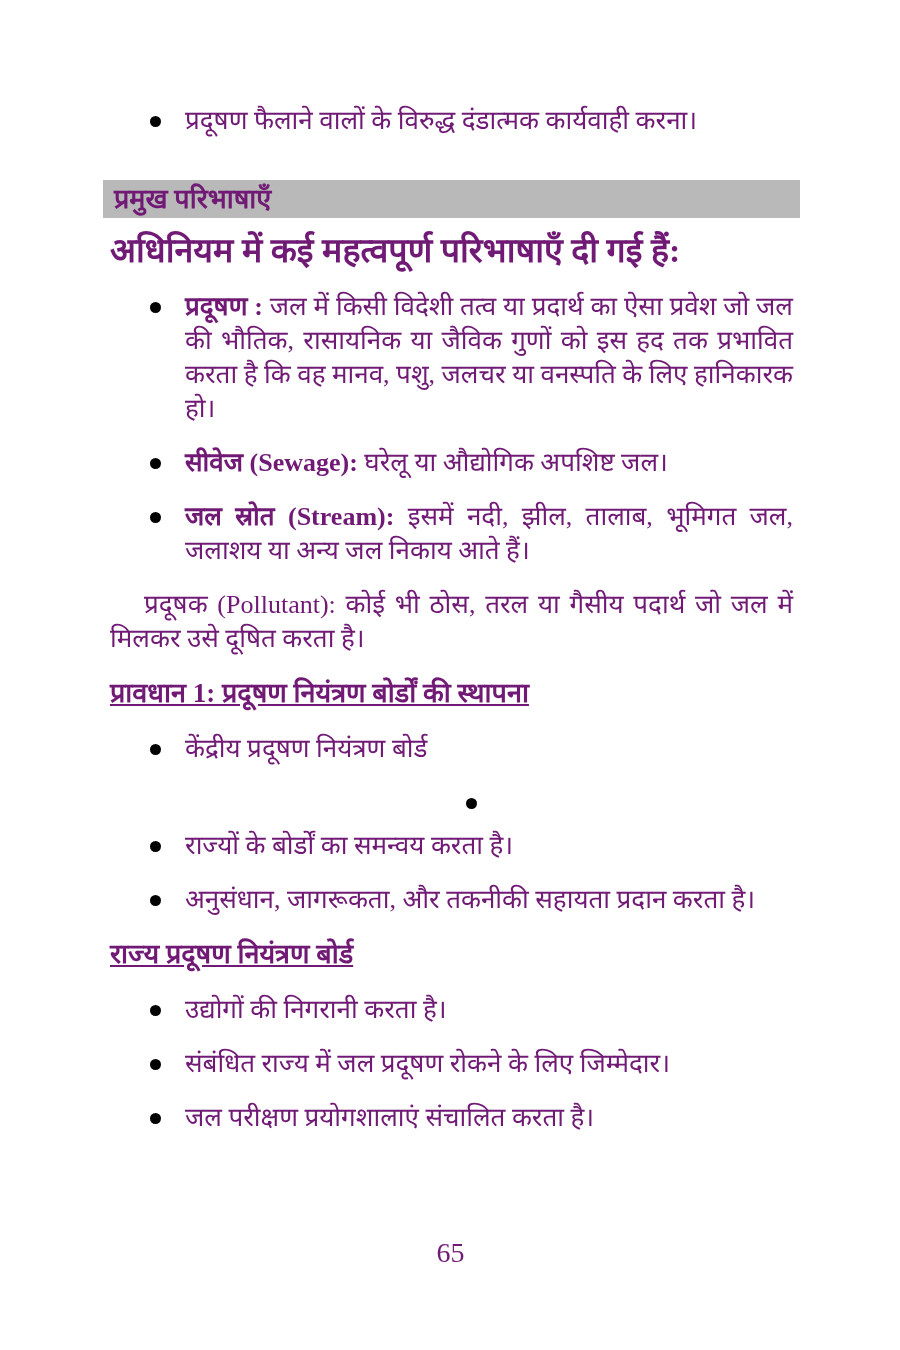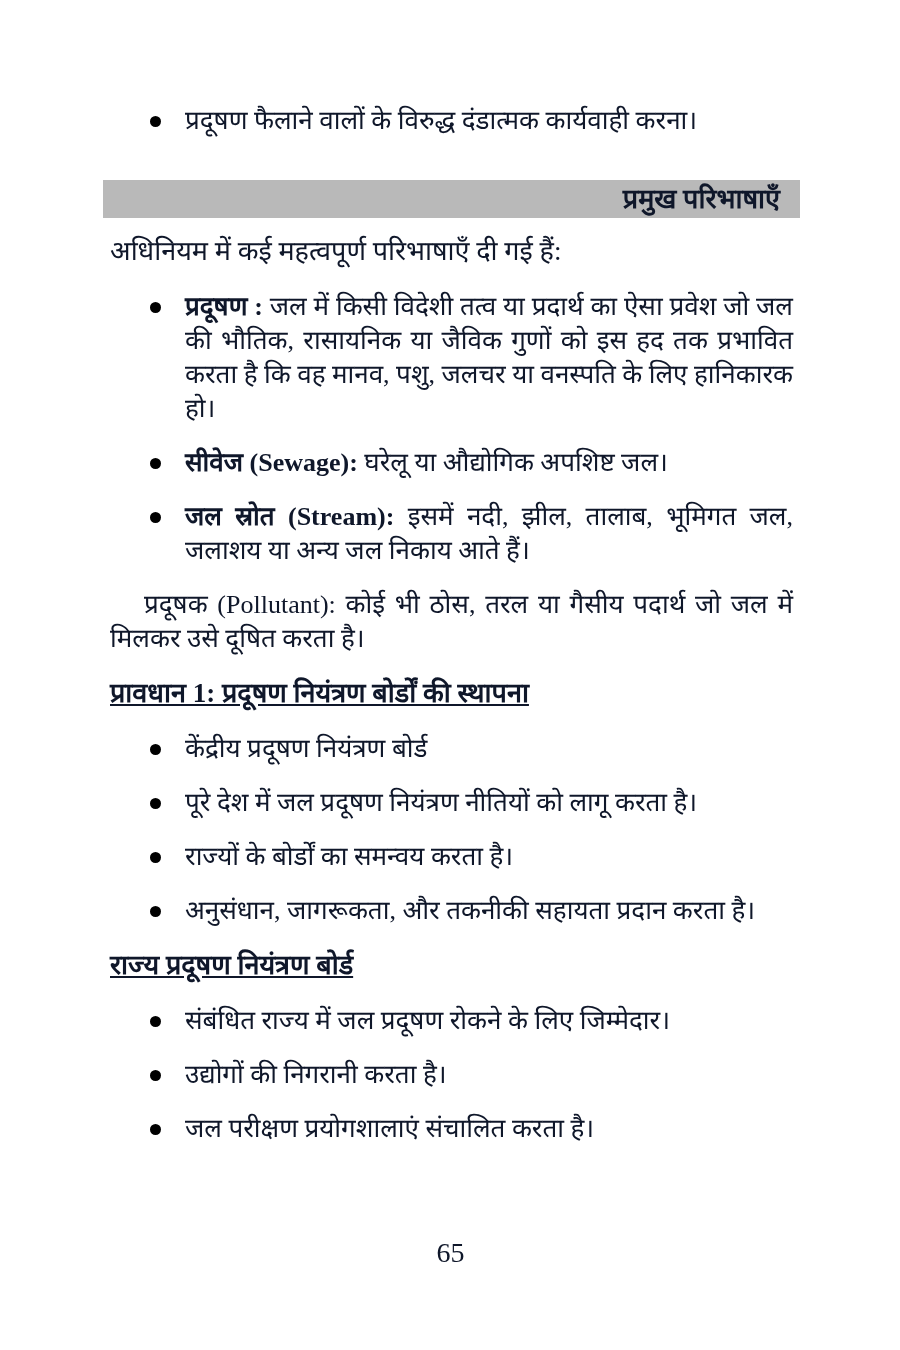"प्रदूषण फैलाने वालों के विरुद्ध" .page { color: #0f172a -> #701a75 }
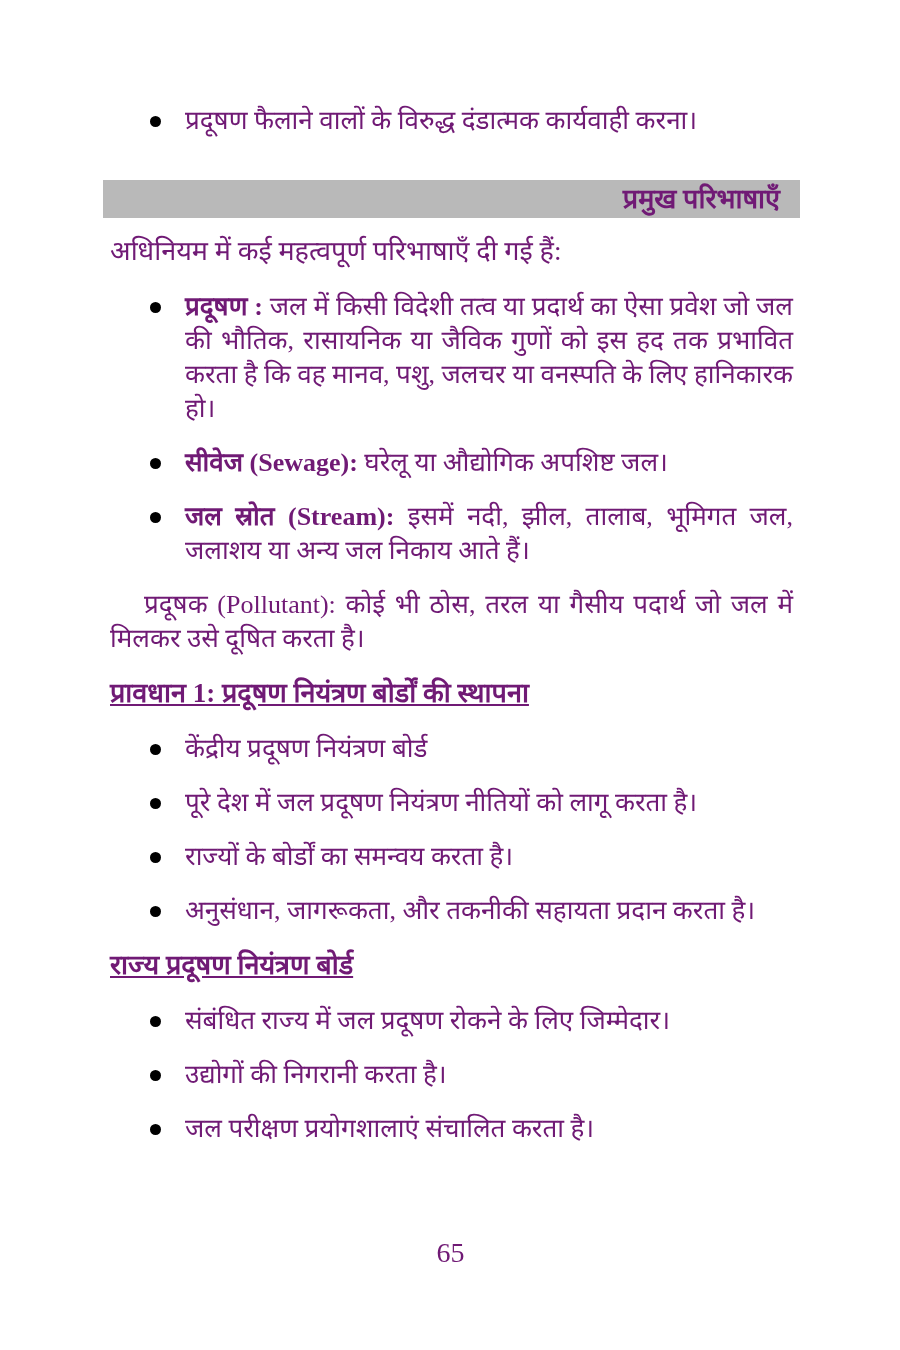"प्रमुख परिभाषाएँ" .hl-bar { padding: 2px 20px -> 2px 11px; text-align: right -> none }
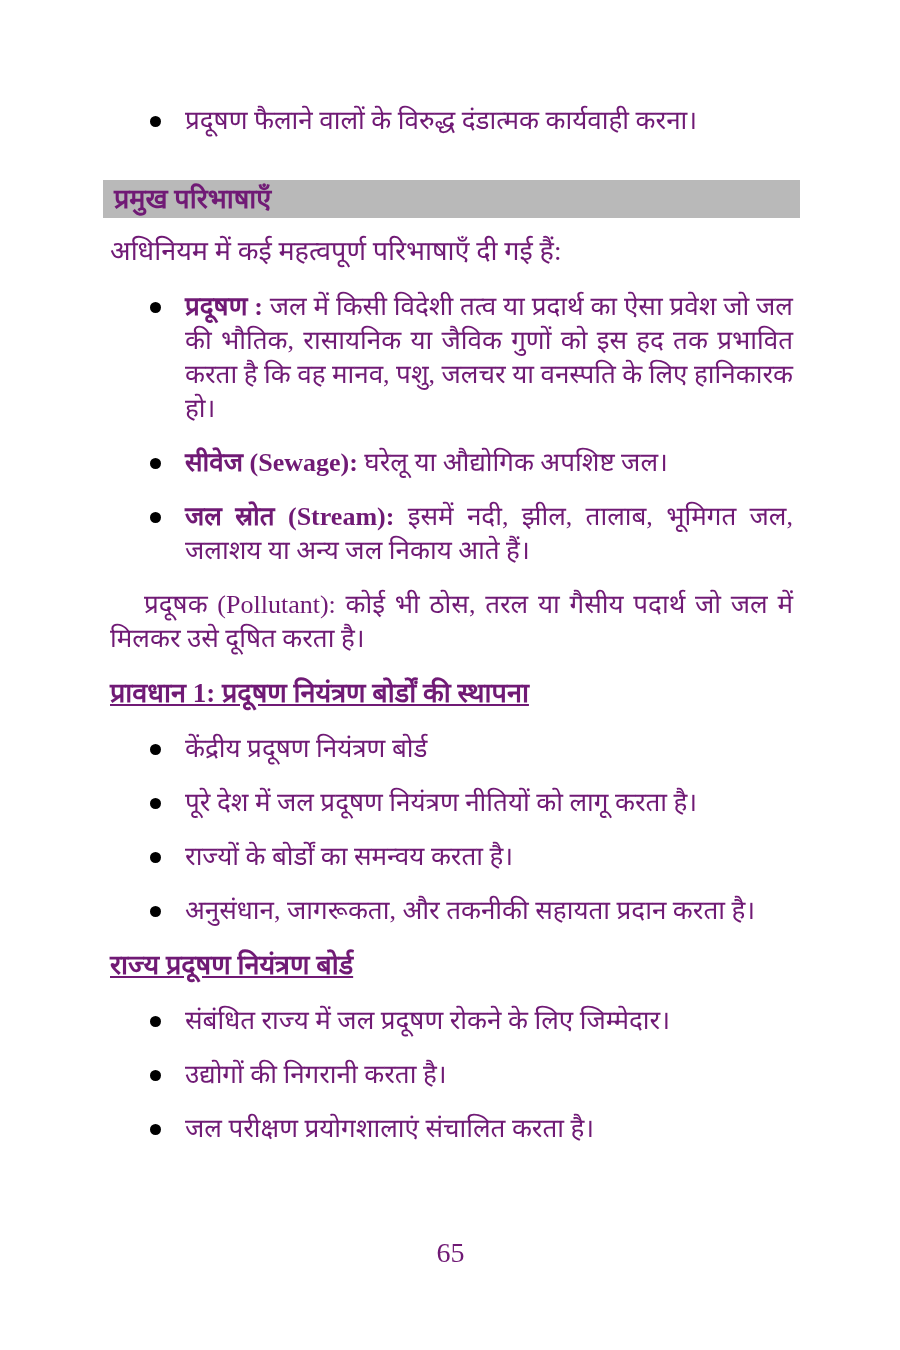"अधिनियम में कई महत्वपूर्ण परिभाषाएँ" .lead { font-size: 27px -> 34px; font-weight: normal -> bold }
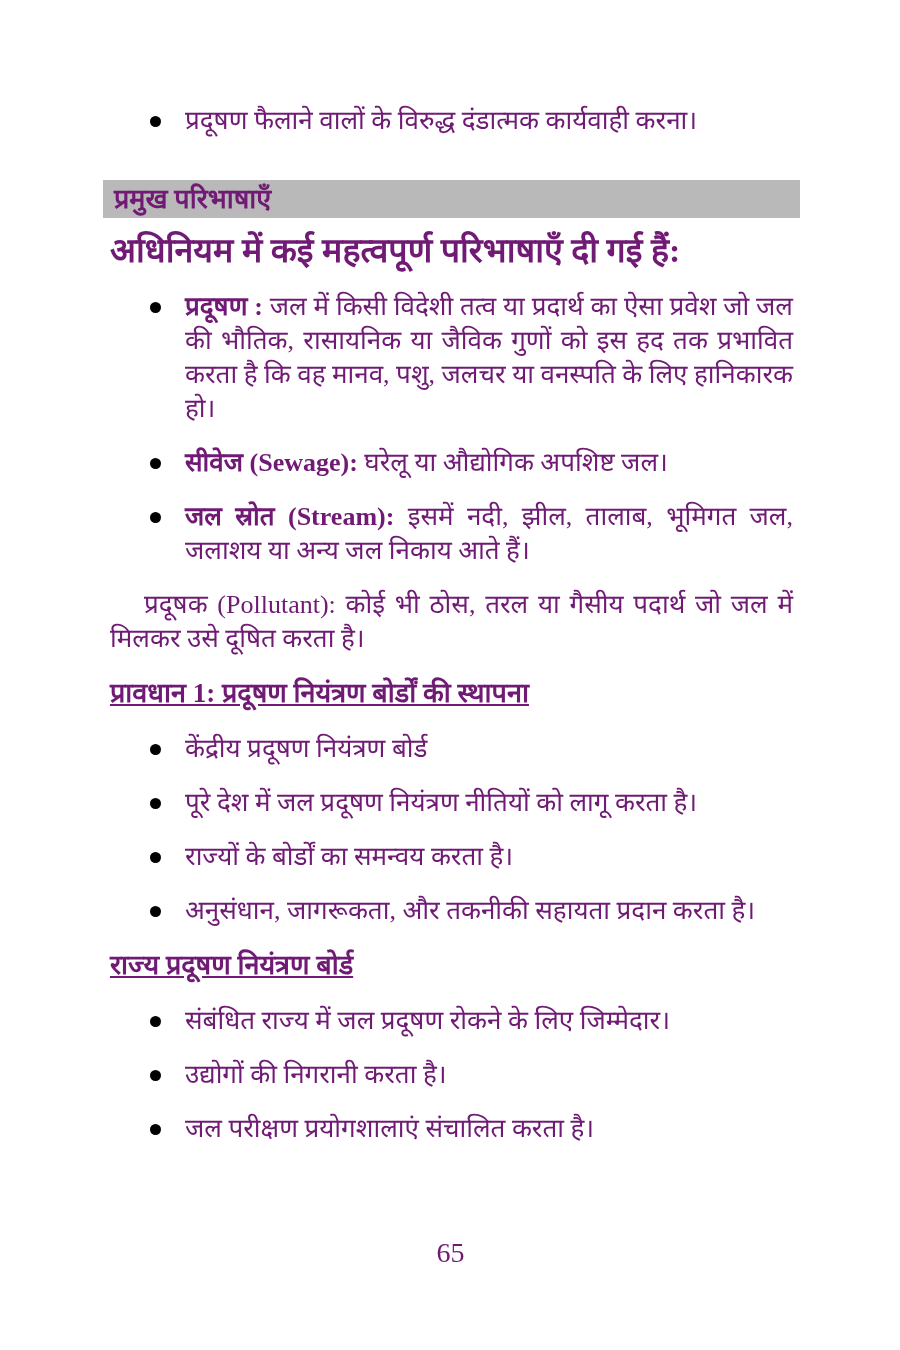"पूरे देश में जल प्रदूषण" span.bullet-text { html: <span>पूरे देश में जल प्रदूषण नियंत्रण नीतियों को लागू करता है।</span> -> none }
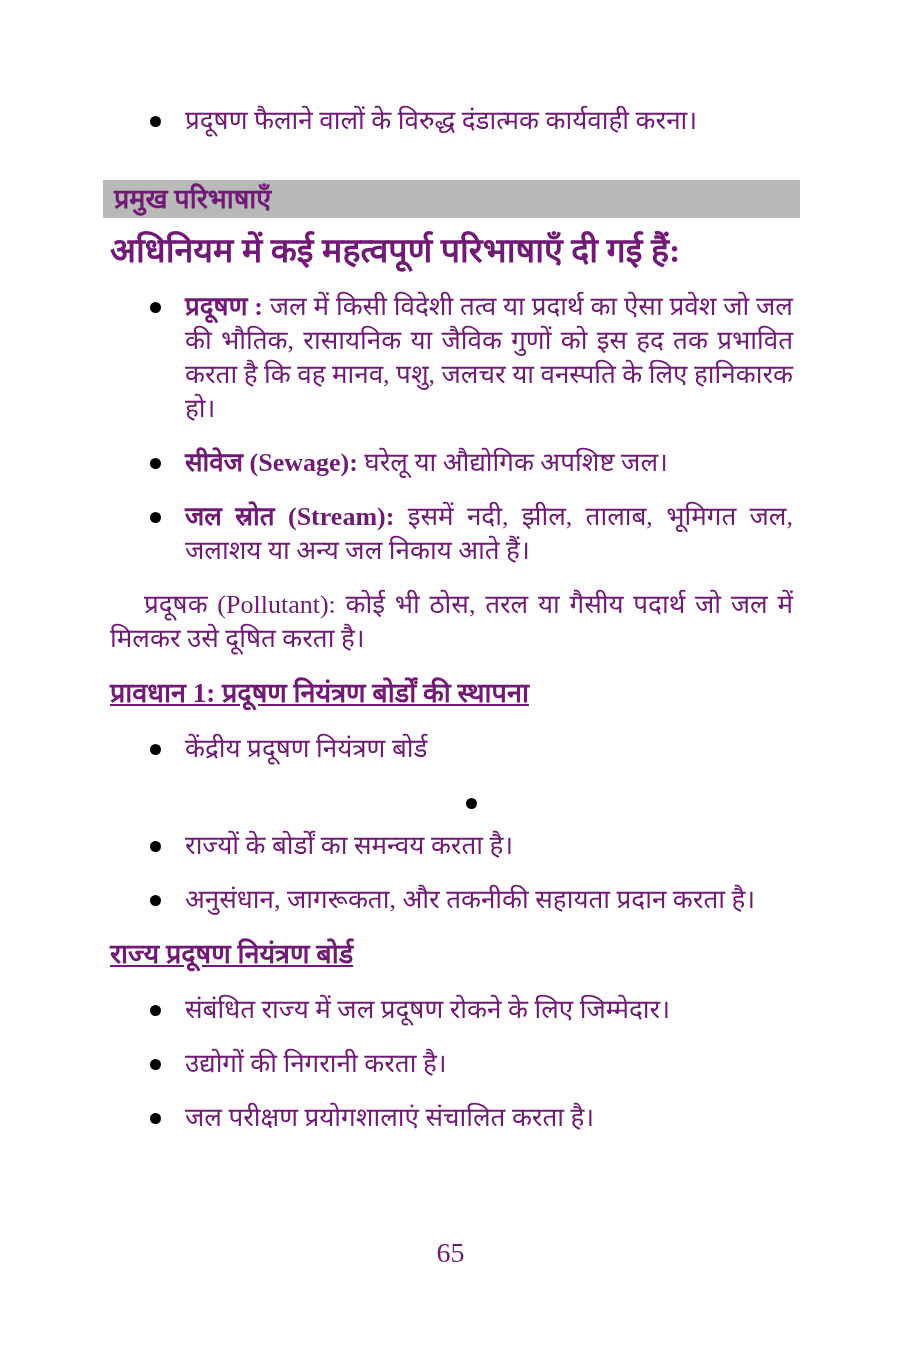"संबंधित राज्य में जल प्रदूषण" div.bullet-row { order: before "उद्योगों की निगरानी करता है।" -> after "उद्योगों की निगरानी करता है।" }
